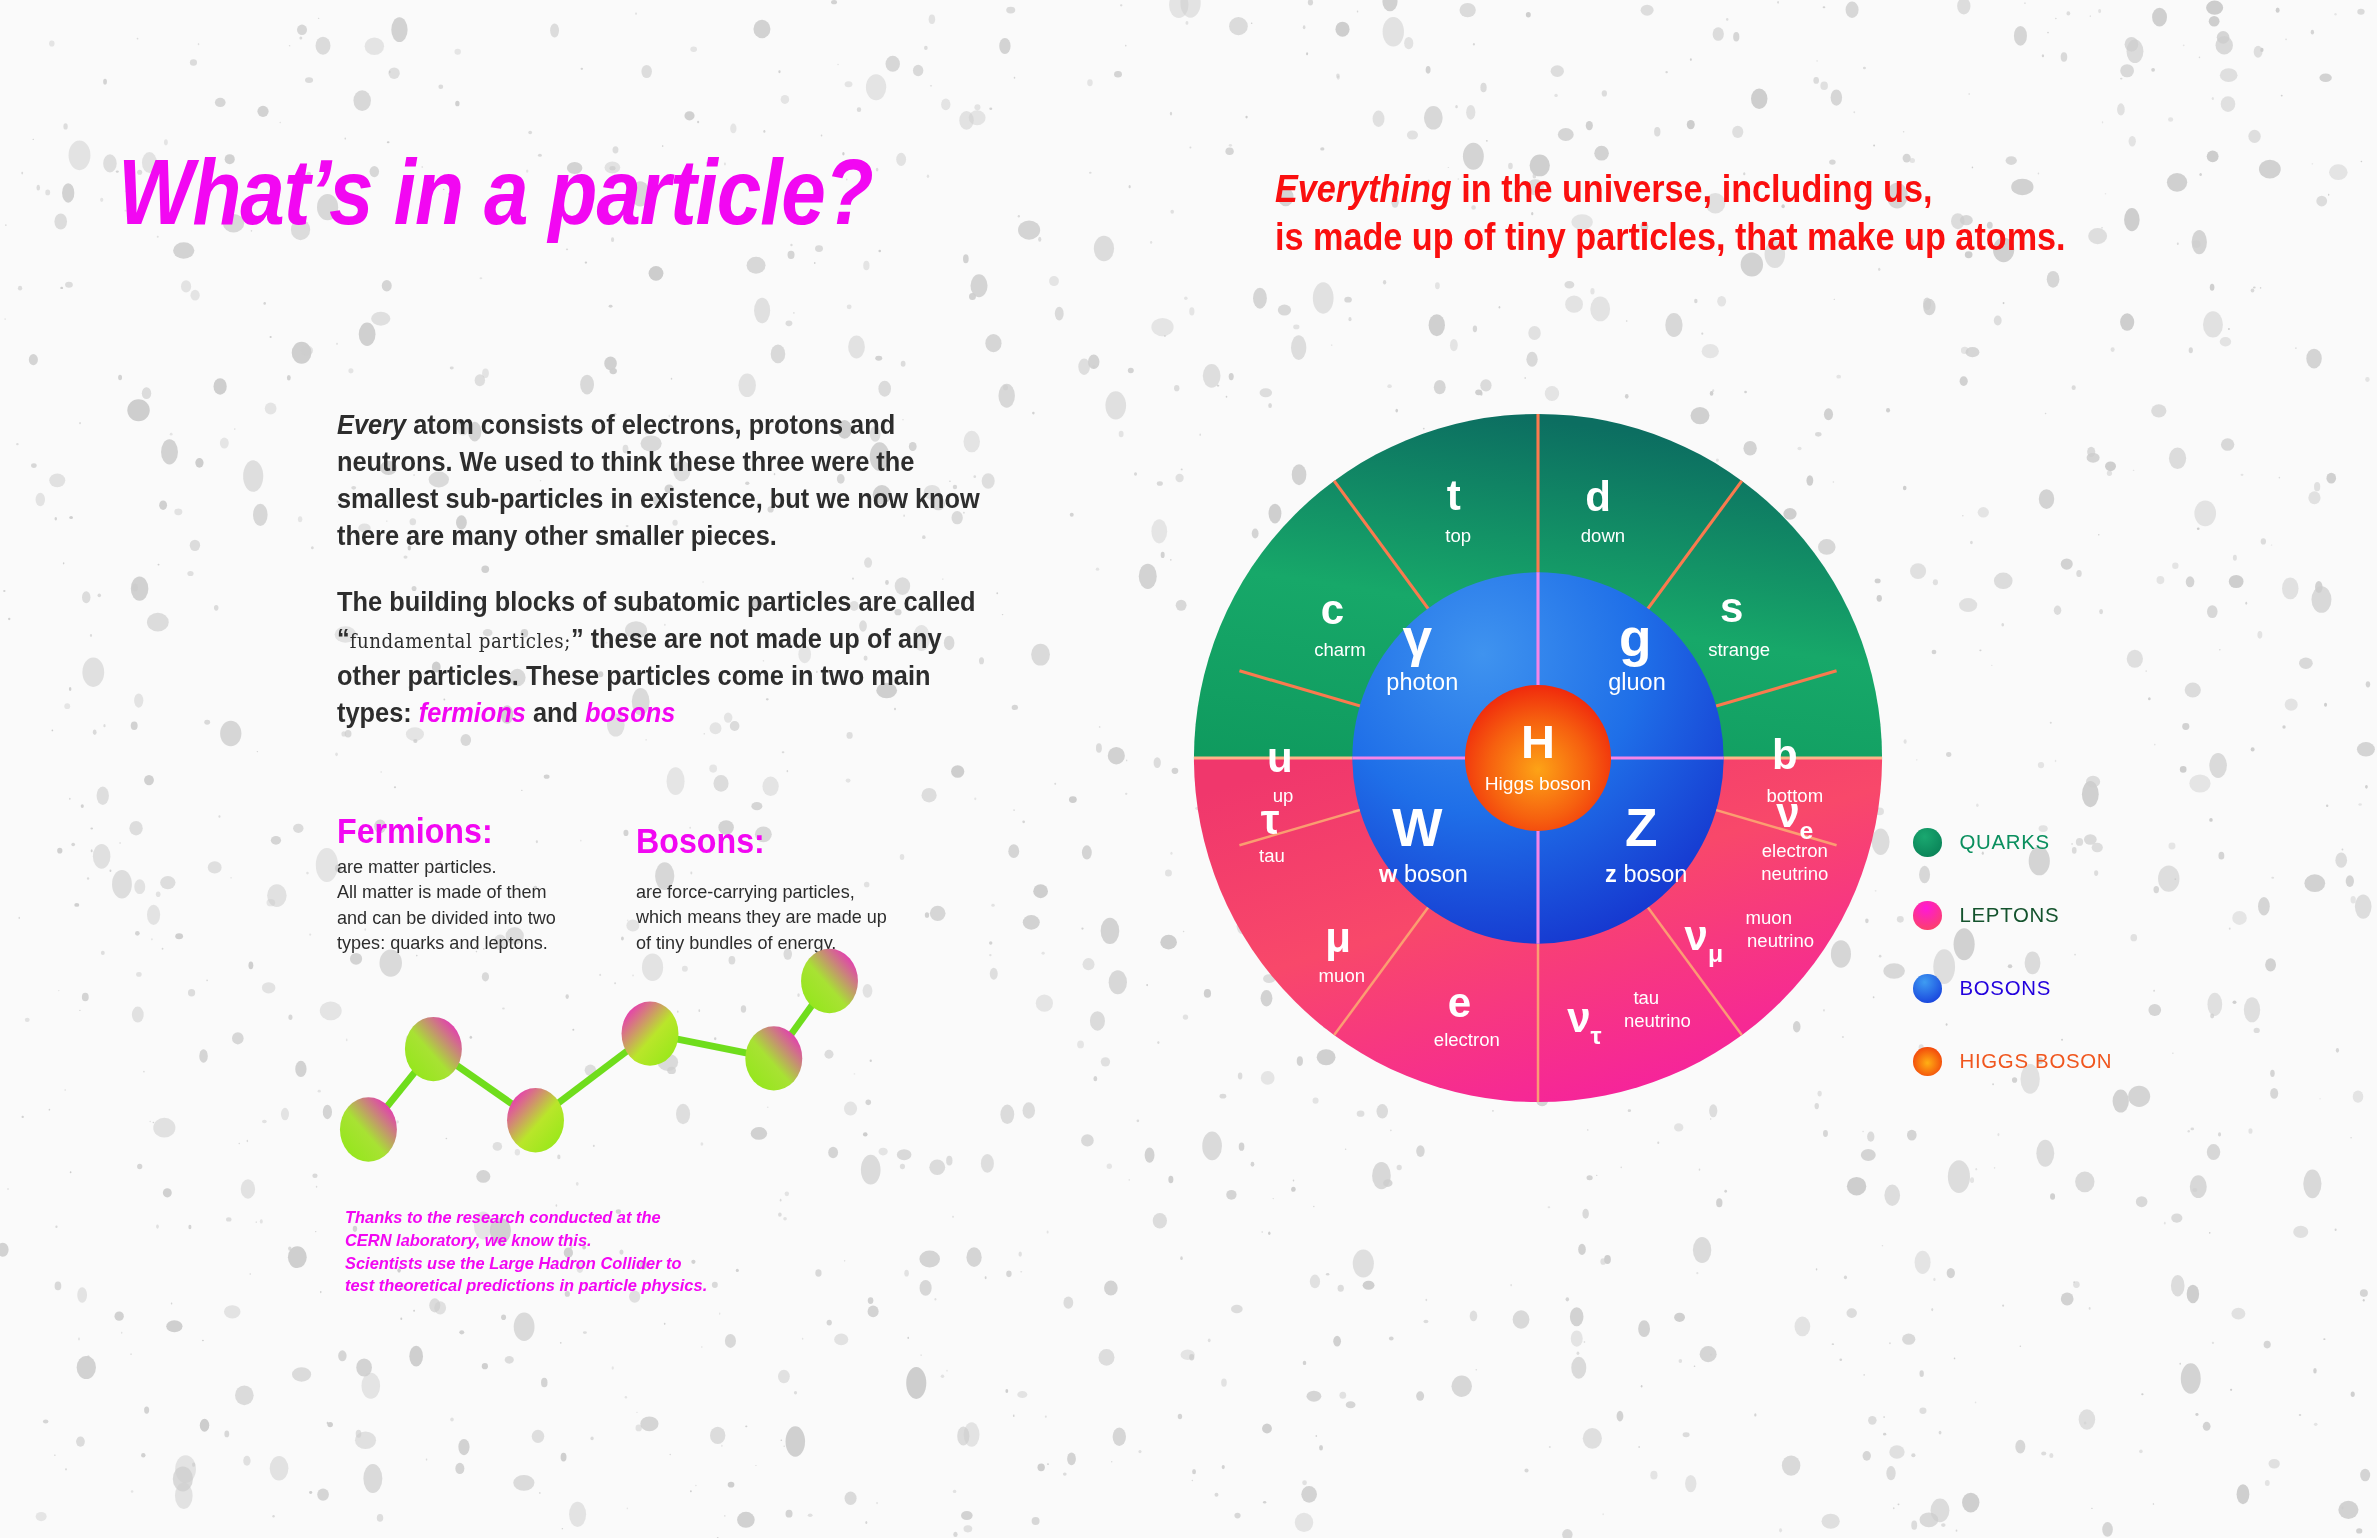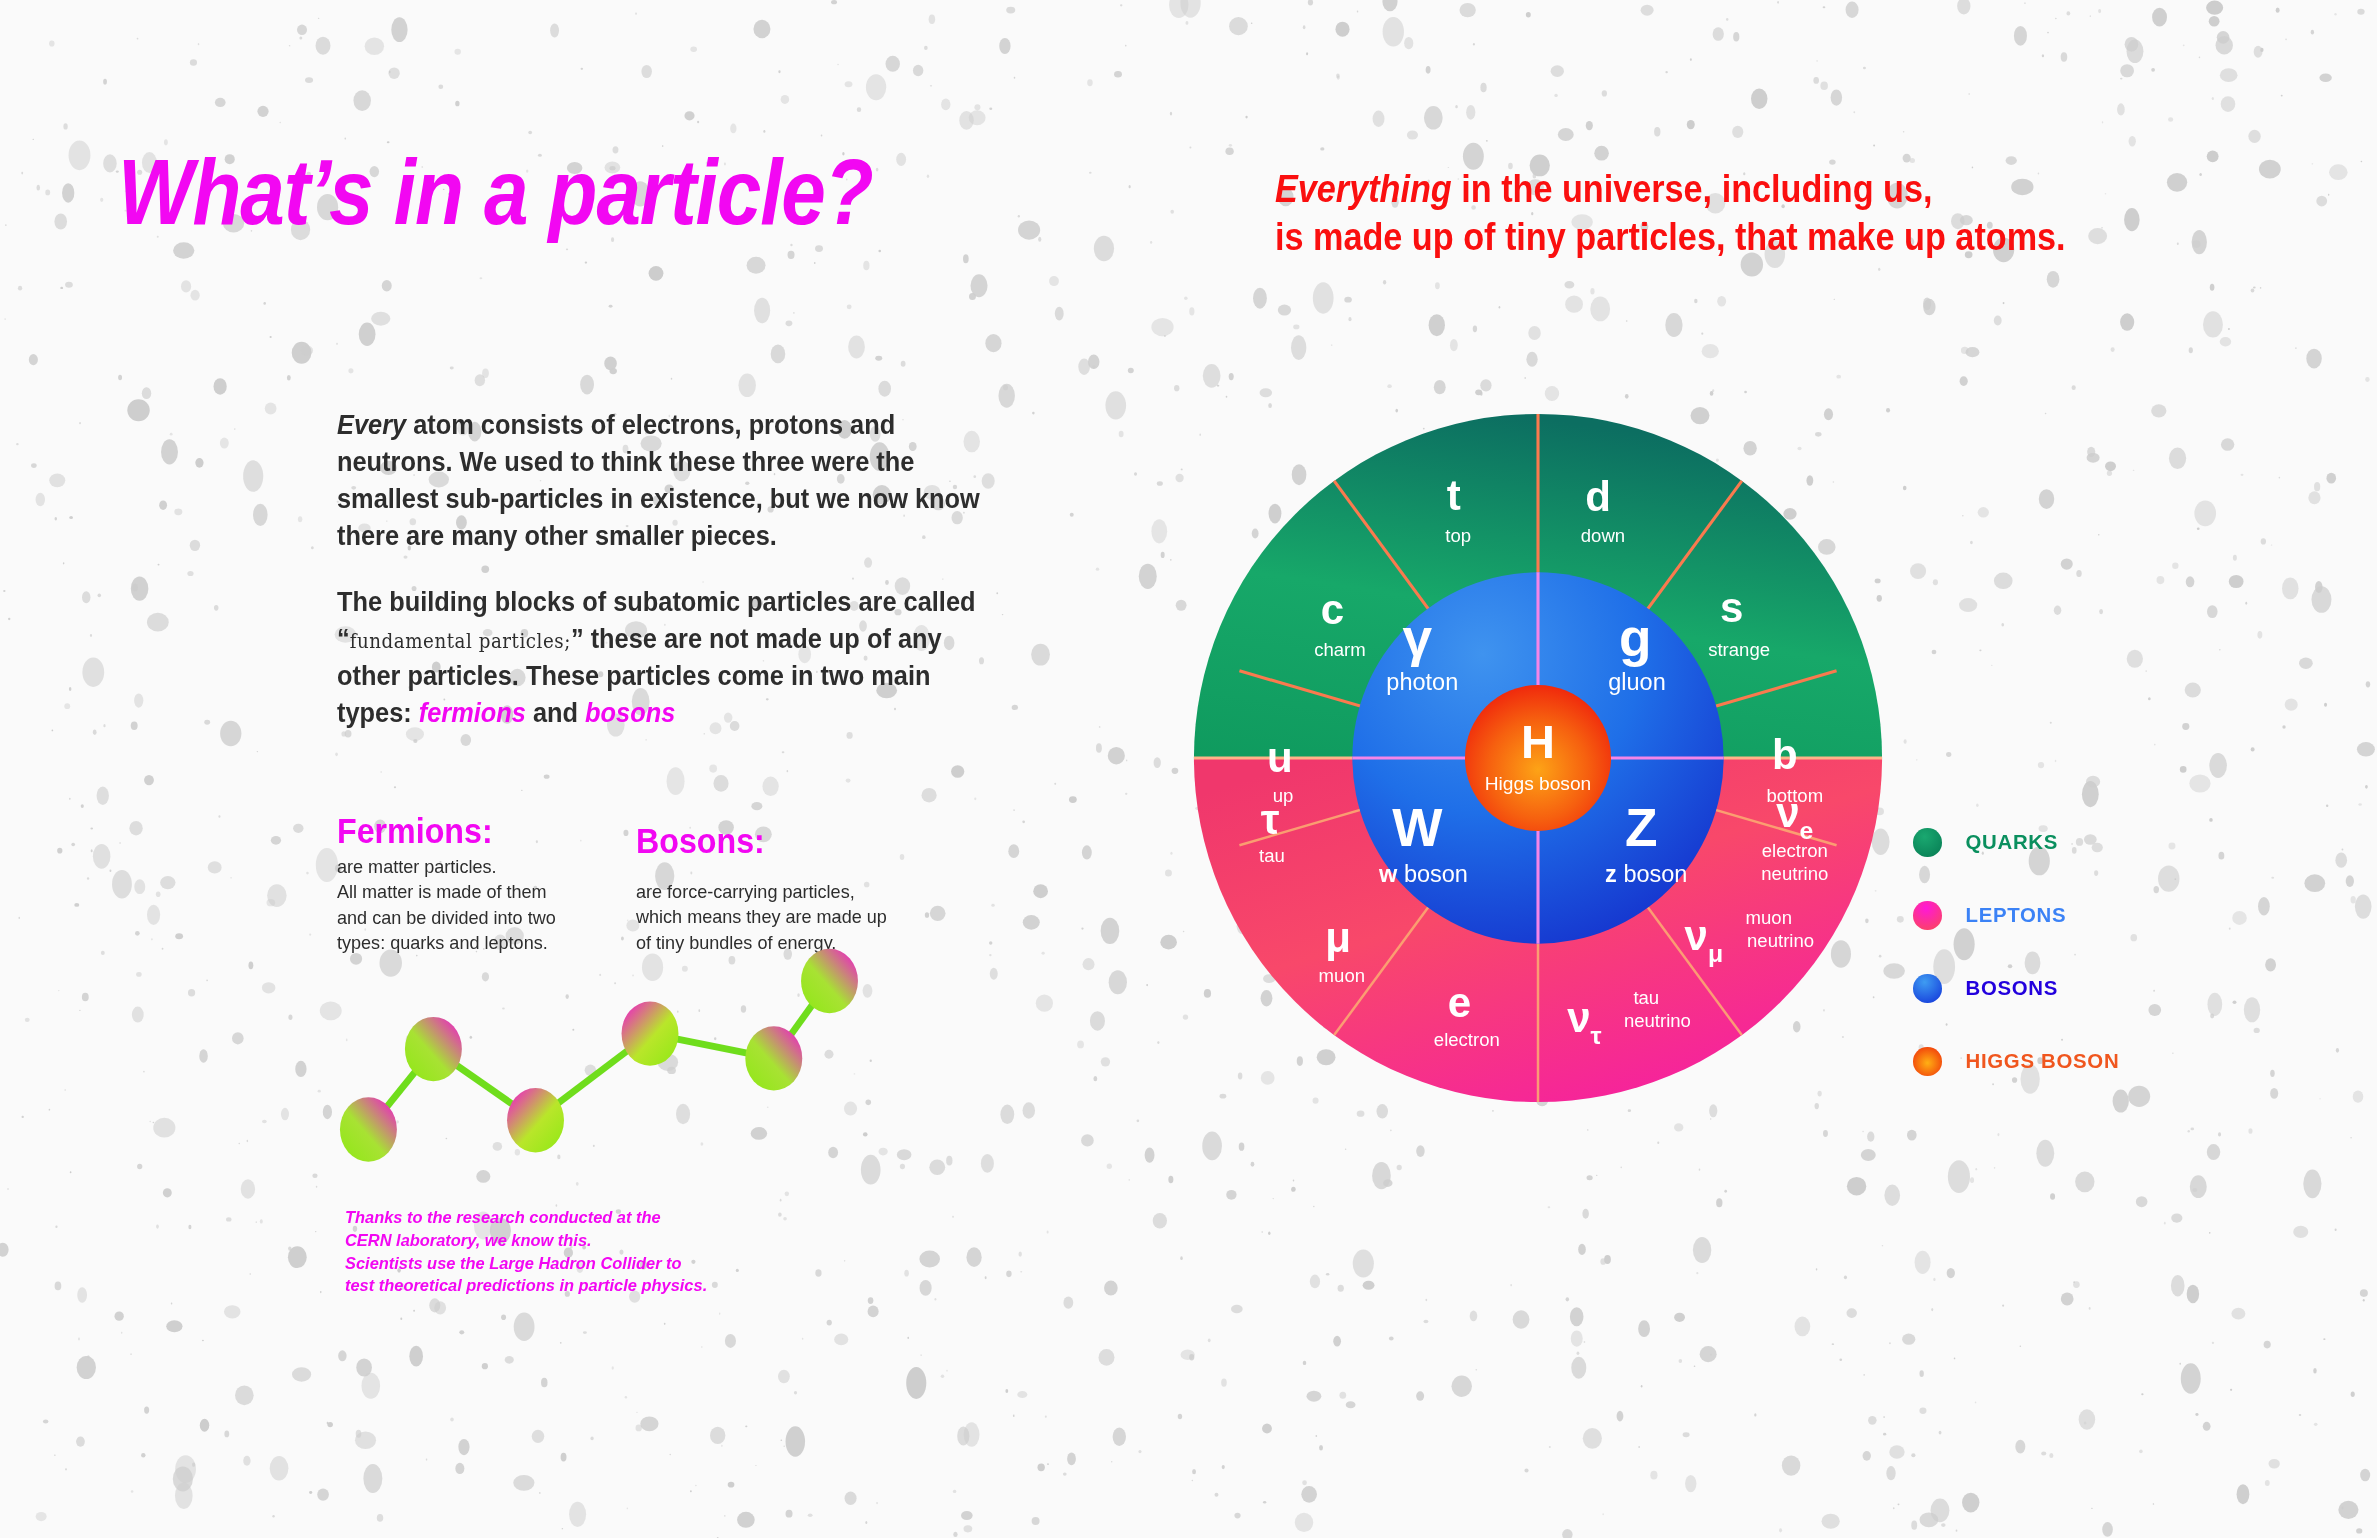"QUARKS" .leg-label { font-weight: bold -> normal; margin-left: 24px -> 18px }
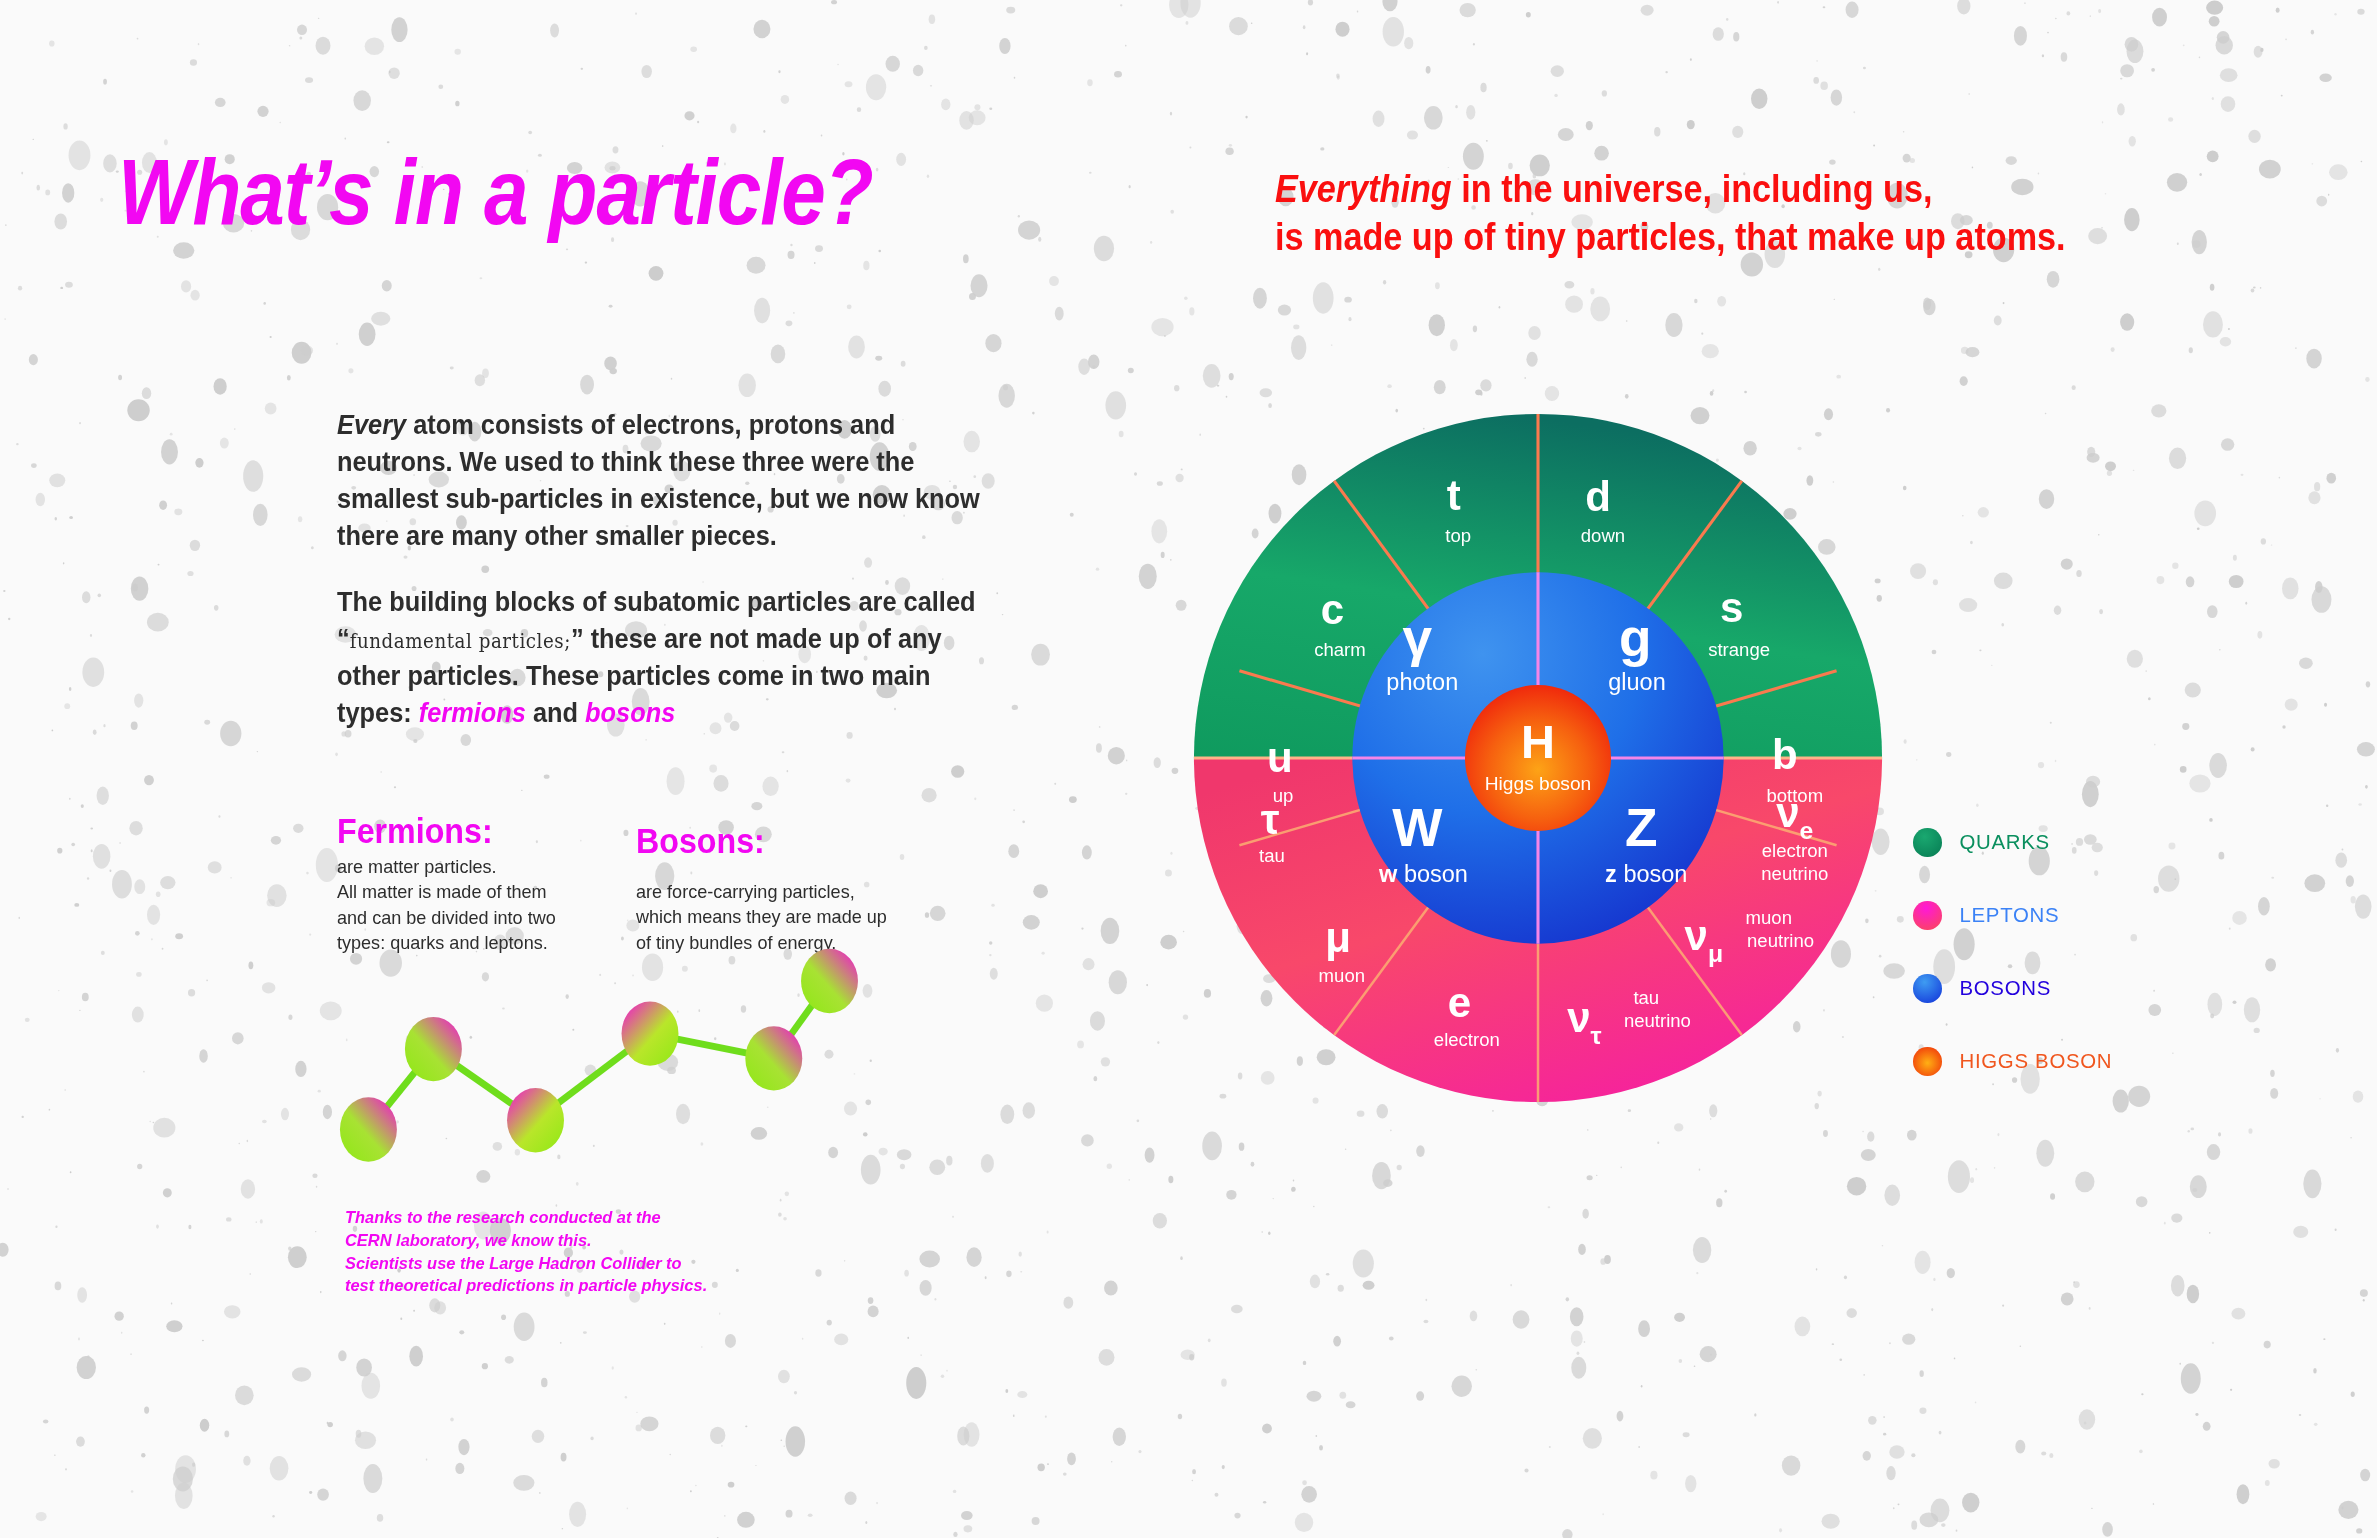"LEPTONS" span.leg-label { color: #3b82f6 -> #14532d }
